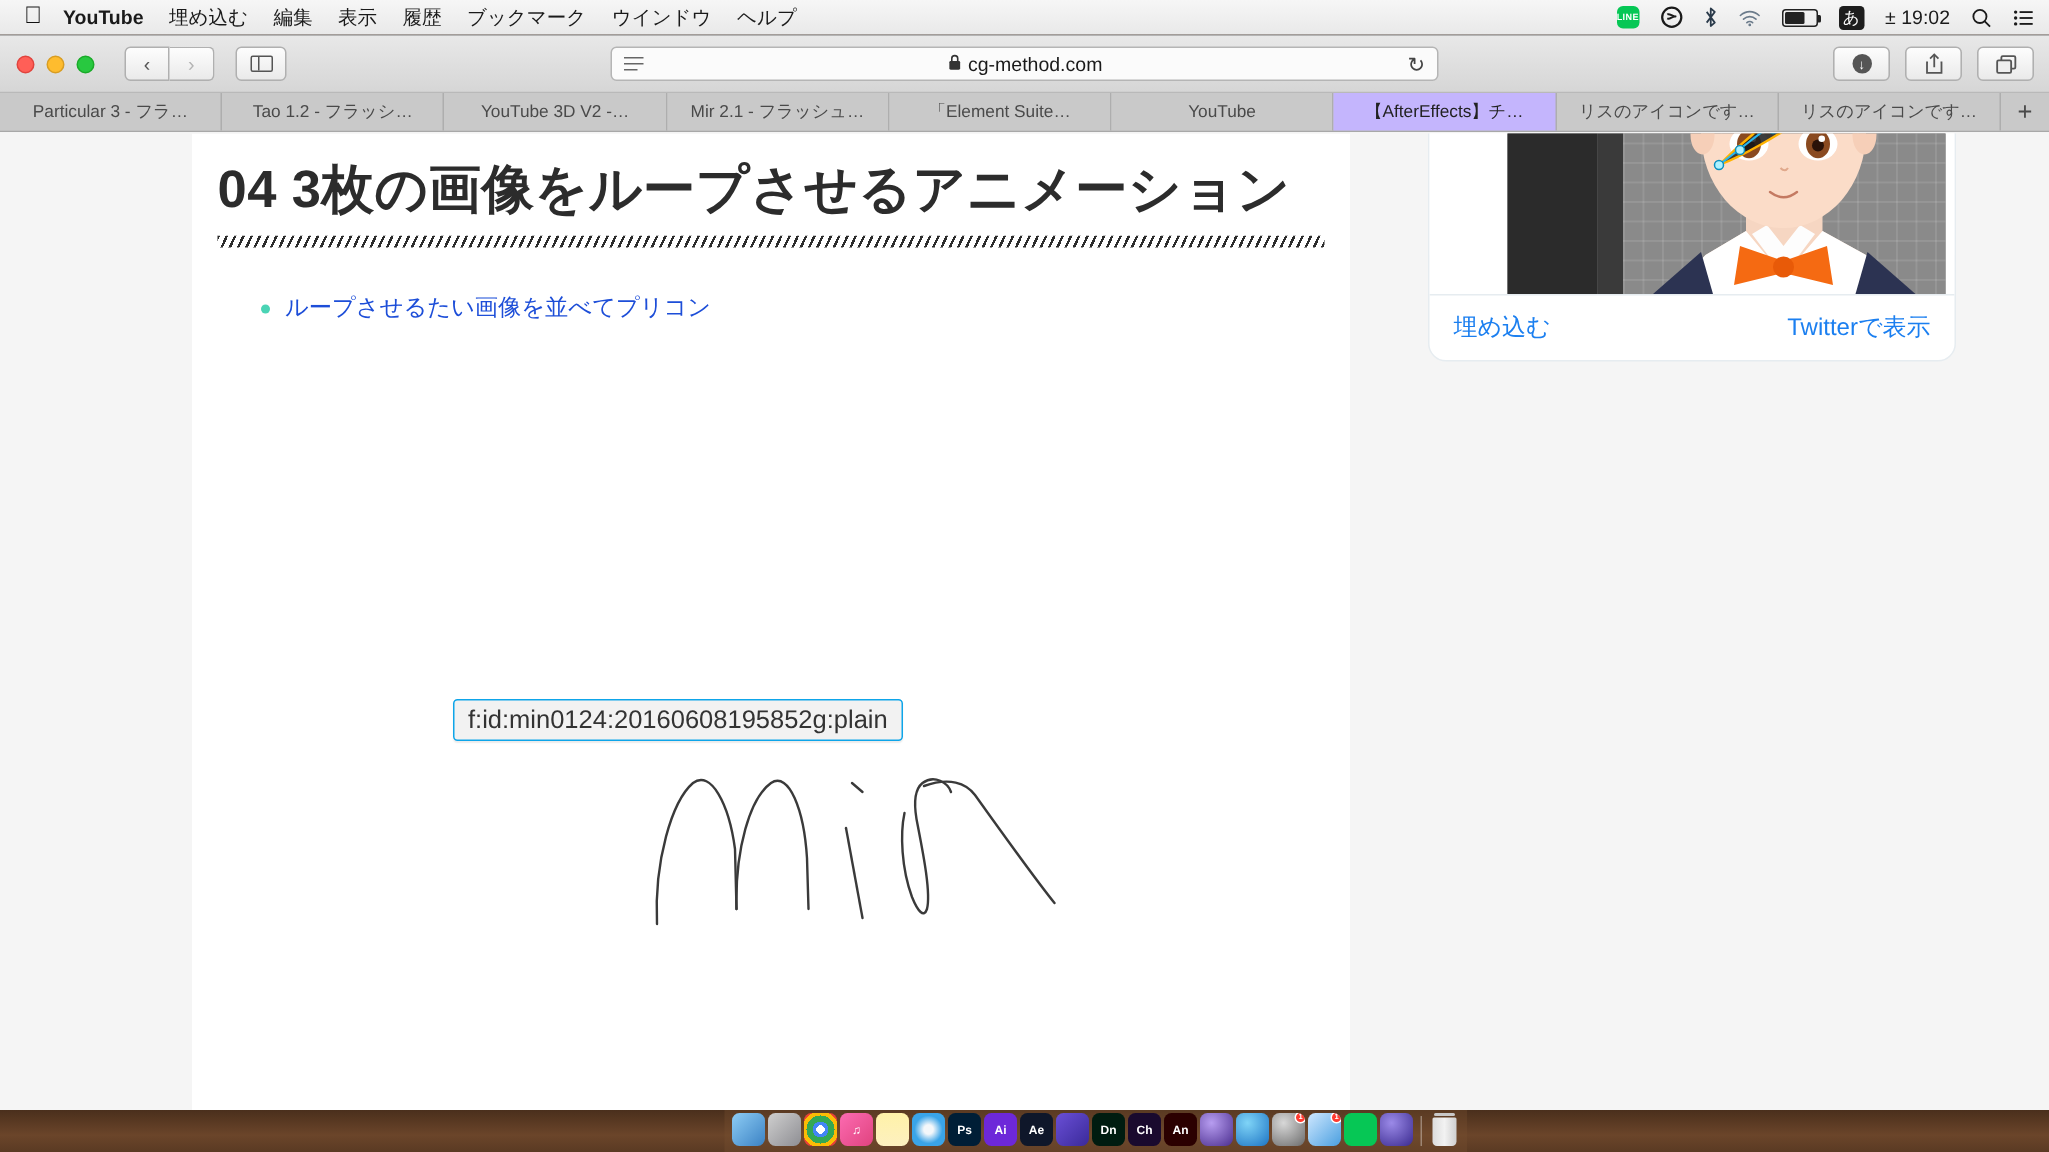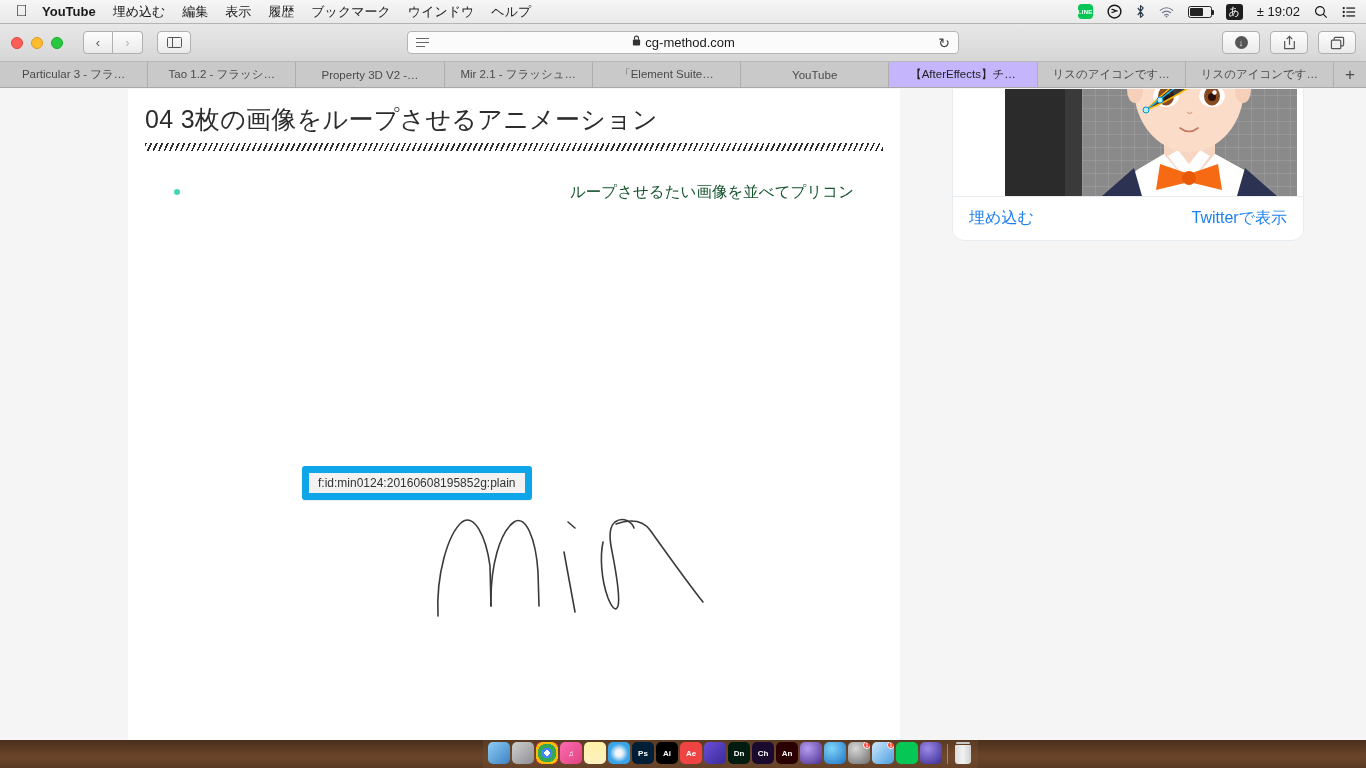"cg-method.com" #urlbar .urlwrap { align-items: flex-start -> flex-end }
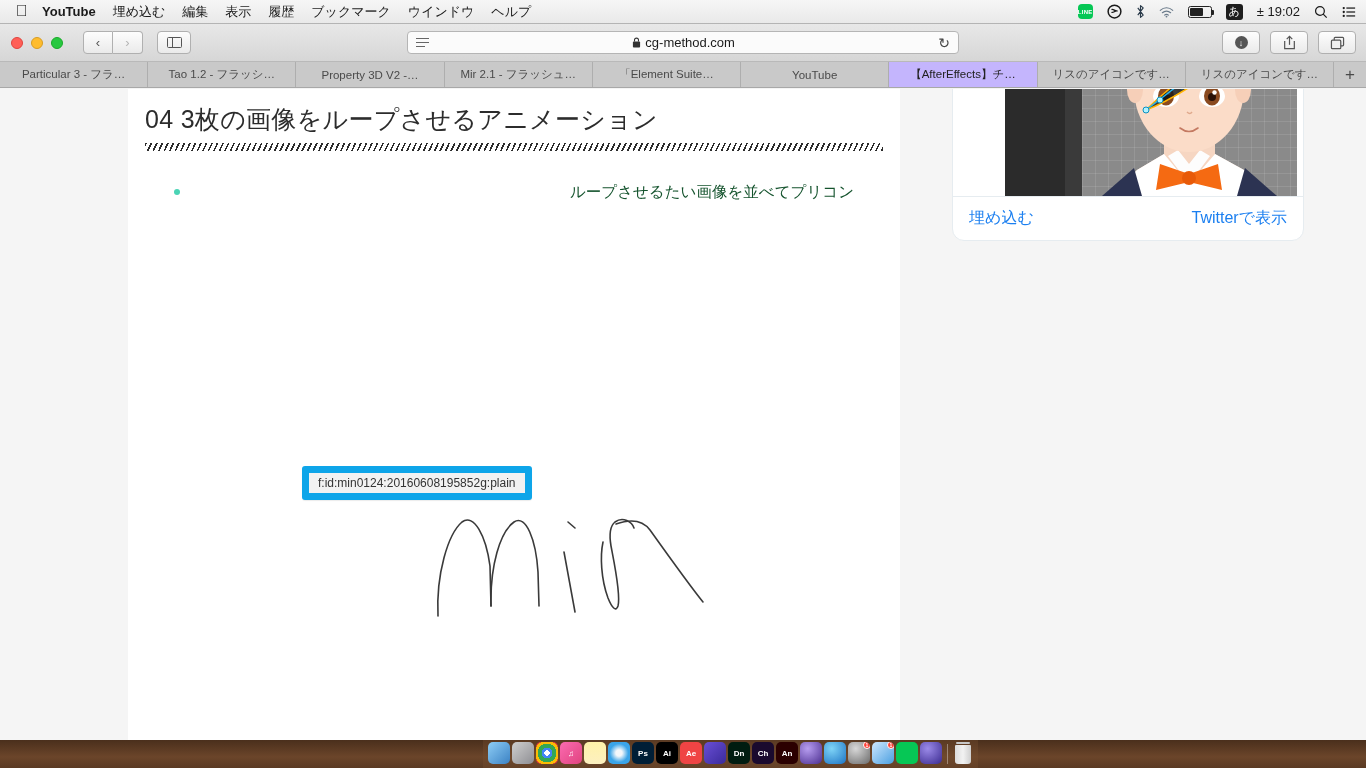"Property 3D V2 -…" div.tab { text: Property -> YouTube }
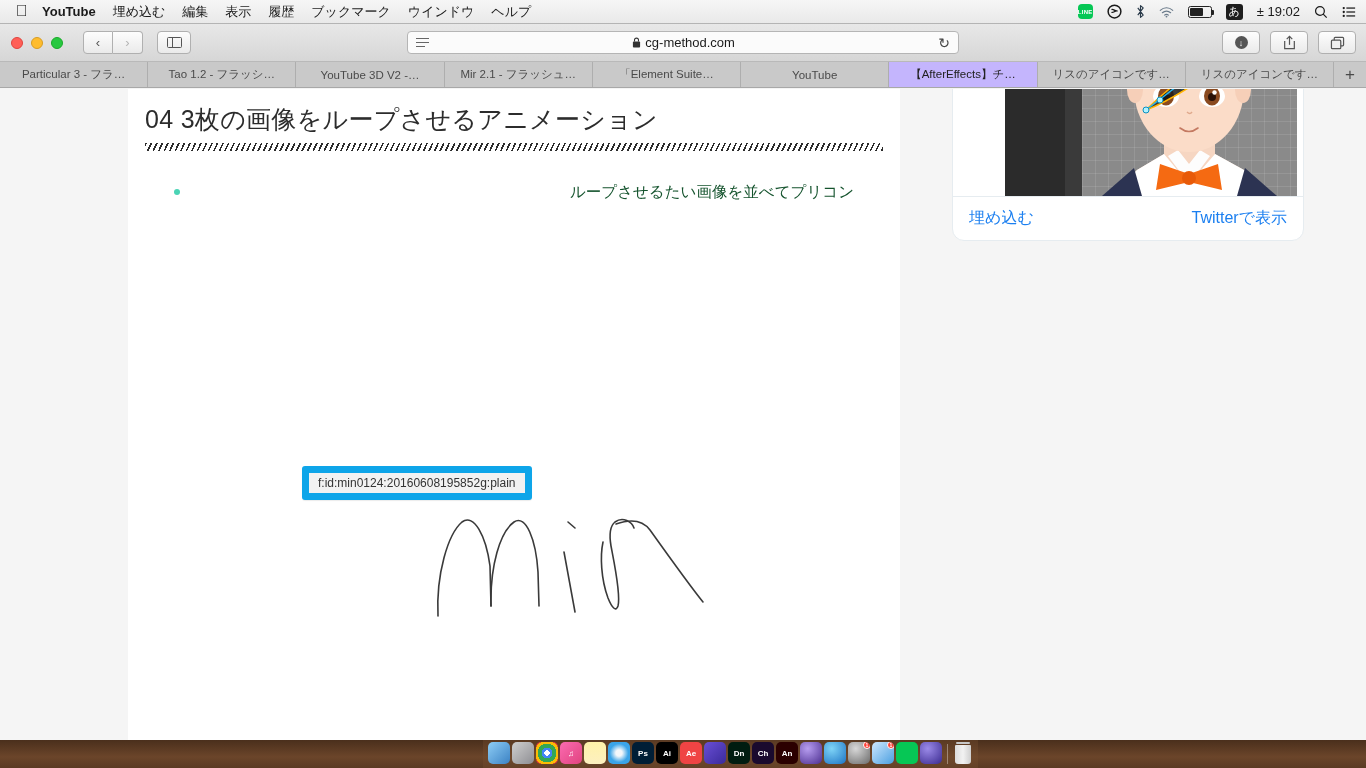"04 3枚の画像をループさせるアニメーション" h2.sec { font-size: 25px -> 35px; font-weight: normal -> bold }
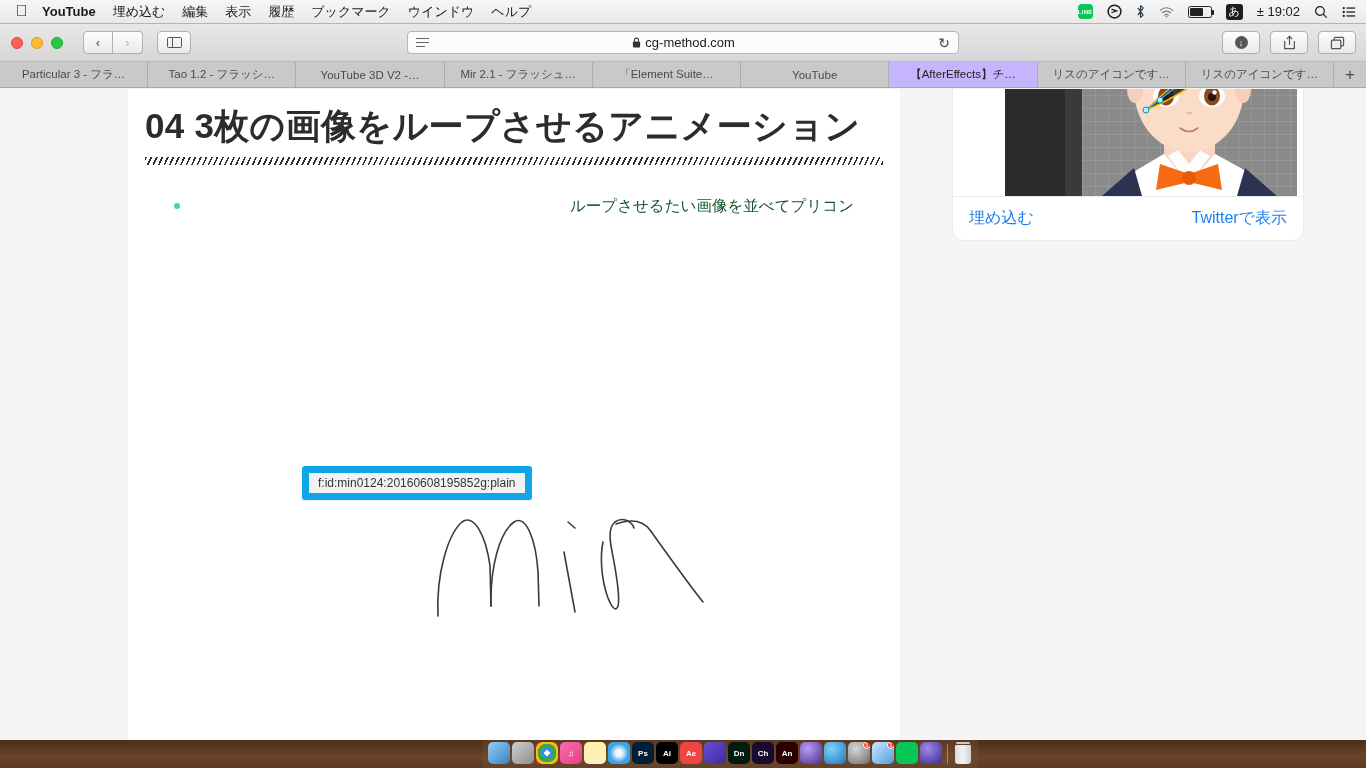"ループさせるたい画像を並べてプリコン" ul.blist li { color: #14532d -> #1d4ed8; text-align: right -> none }
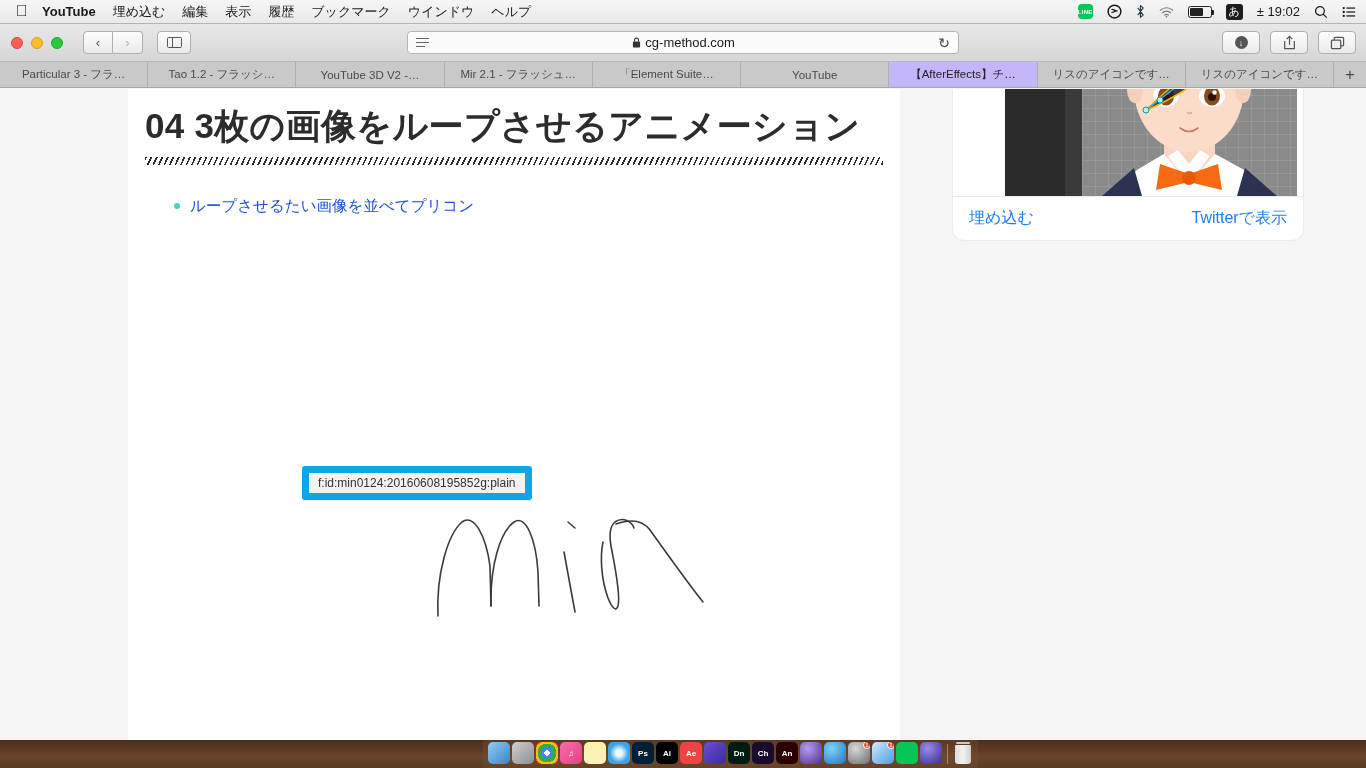"f:id:min0124:20160608195852g:plain" .alt-box { border: 7px solid #0ea5e9 -> 1px solid #0ea5e9; font-size: 12px -> 17px }
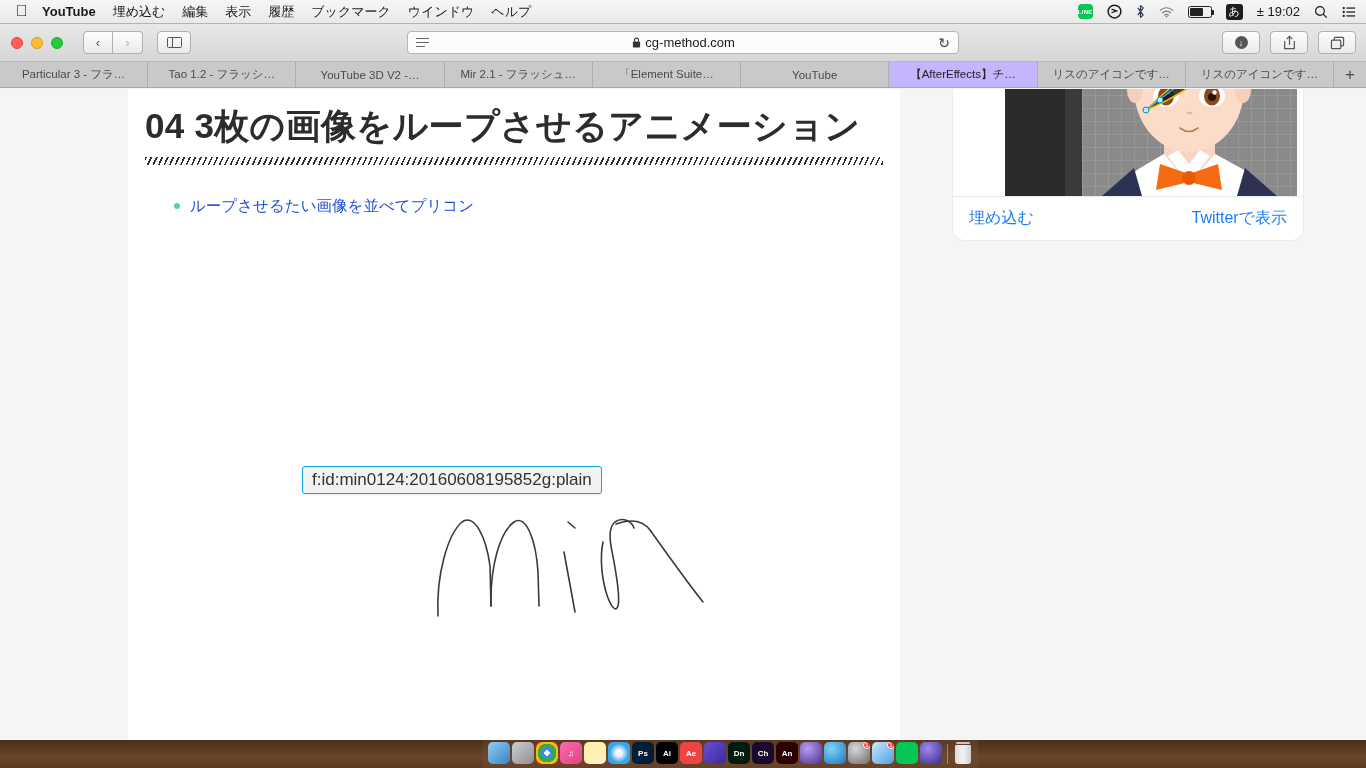"Ai" div.dockapp { background: #000000 -> #6d28d9 }
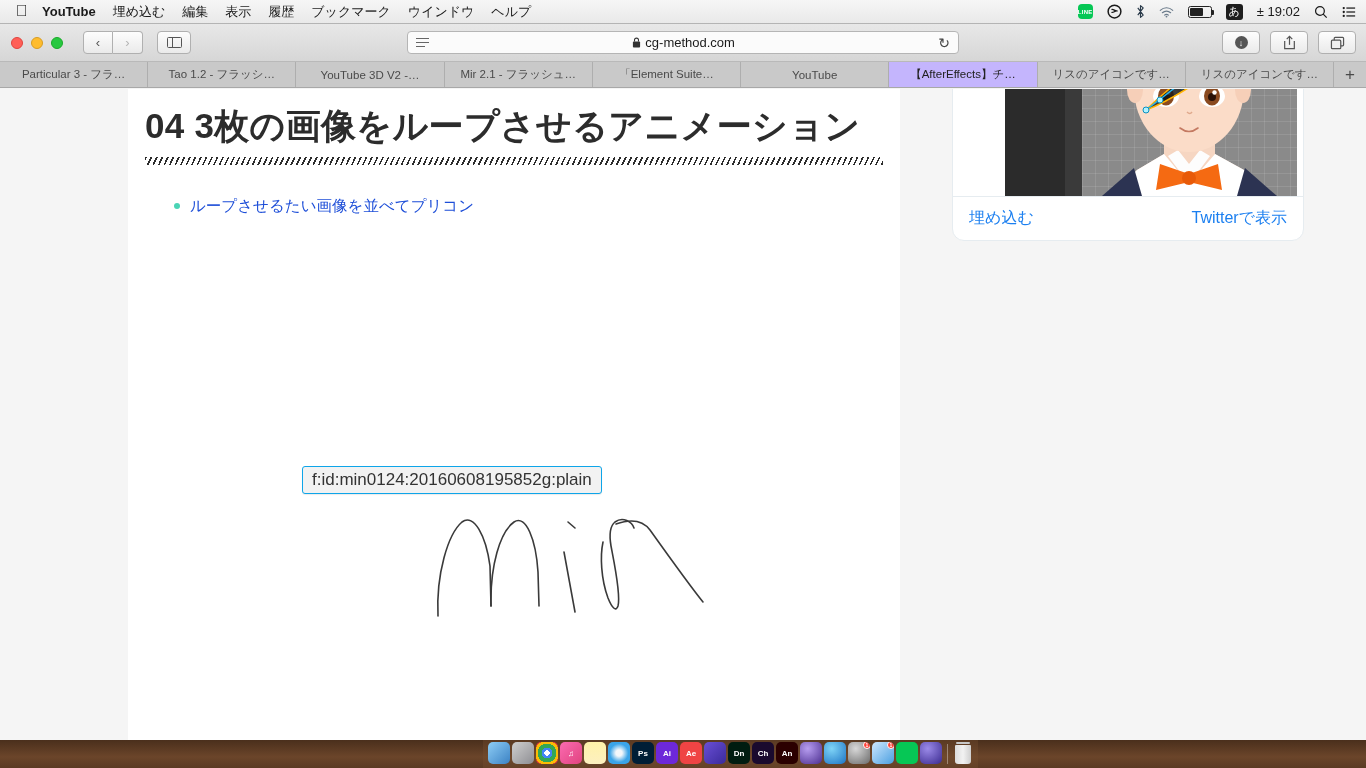"Ae" div.dockapp { background: #ef4444 -> #0f172a }
